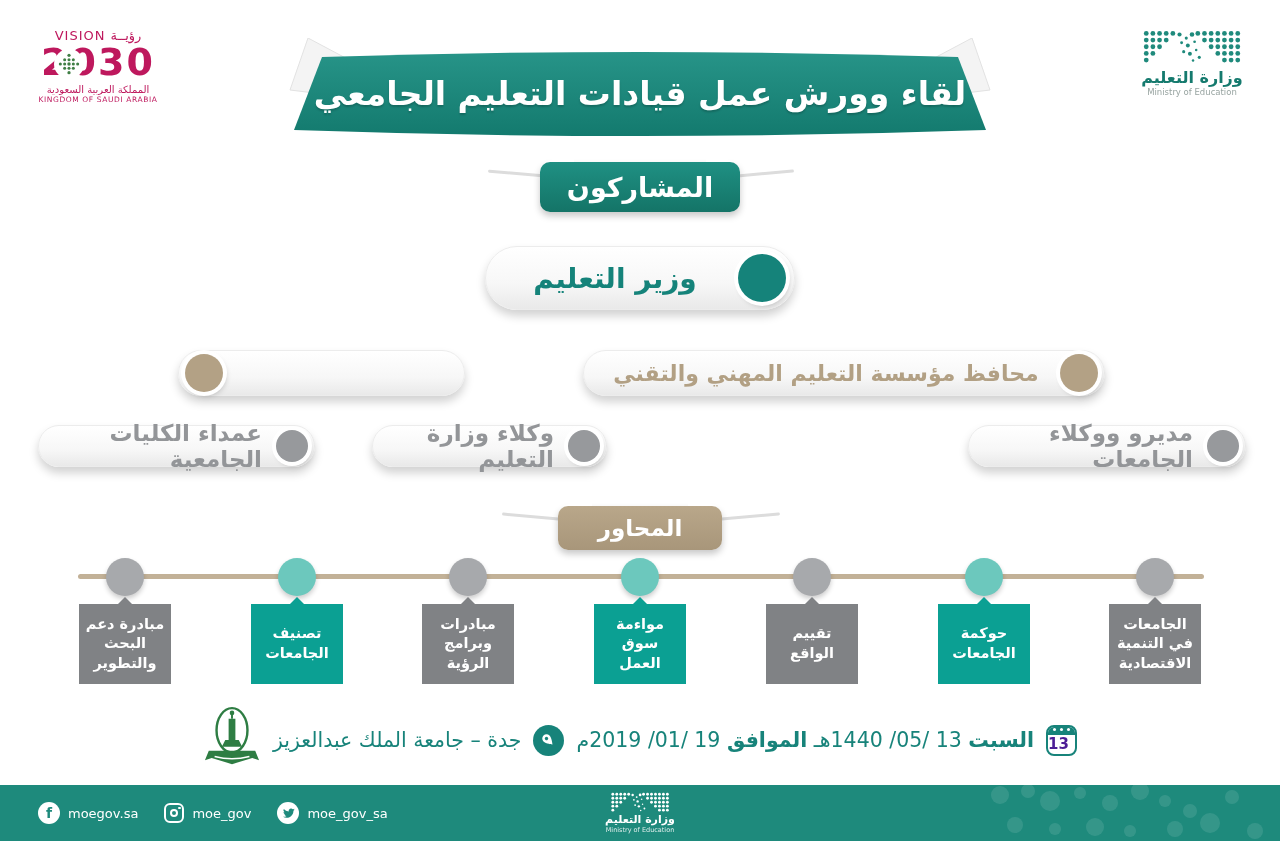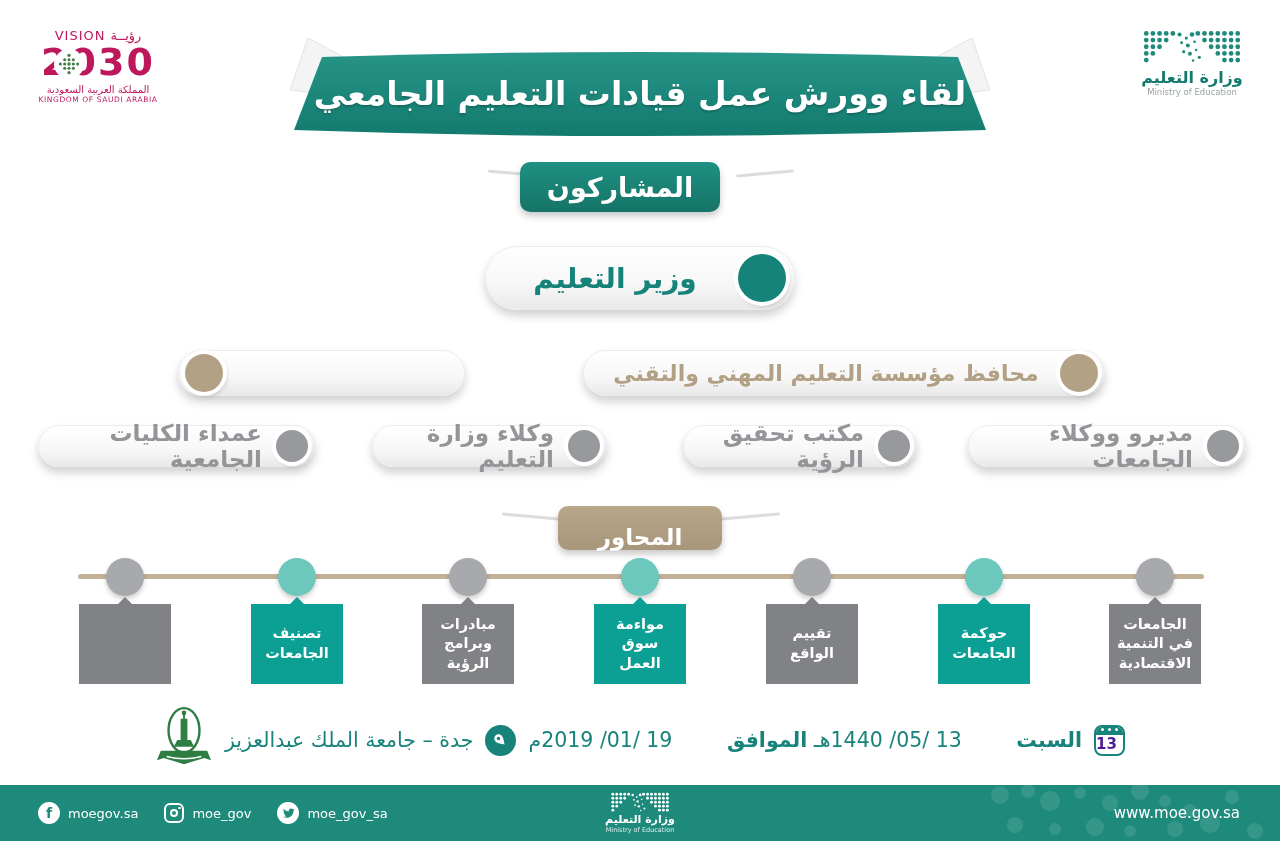"المشاركون" div.tab { left: 520px -> 540px }
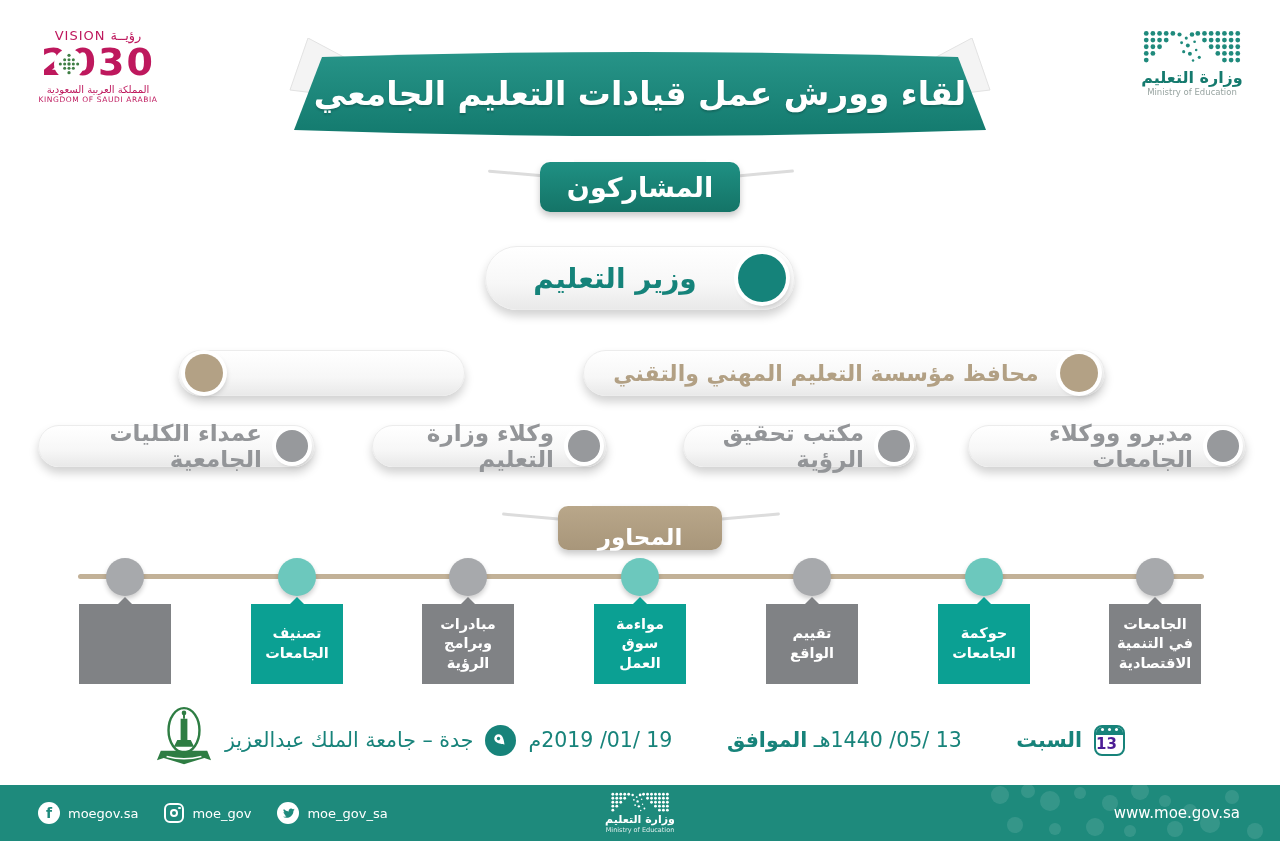"مكتب تحقيق الرؤية" div.pill { html: <div> <span></span> <span>مكتب تحقيق الرؤية</span> </div> -> none }
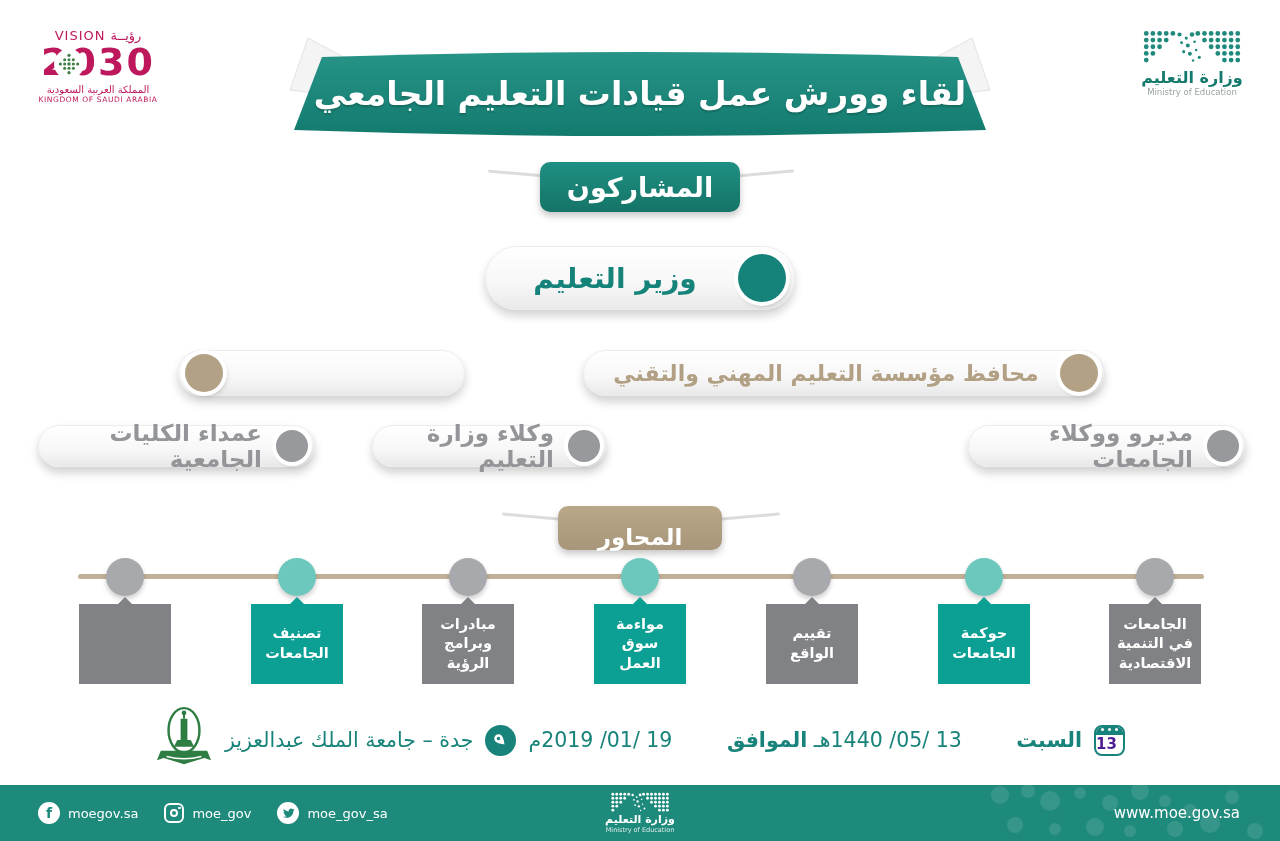"المحاور" .tab-tan { align-items: flex-end -> none }
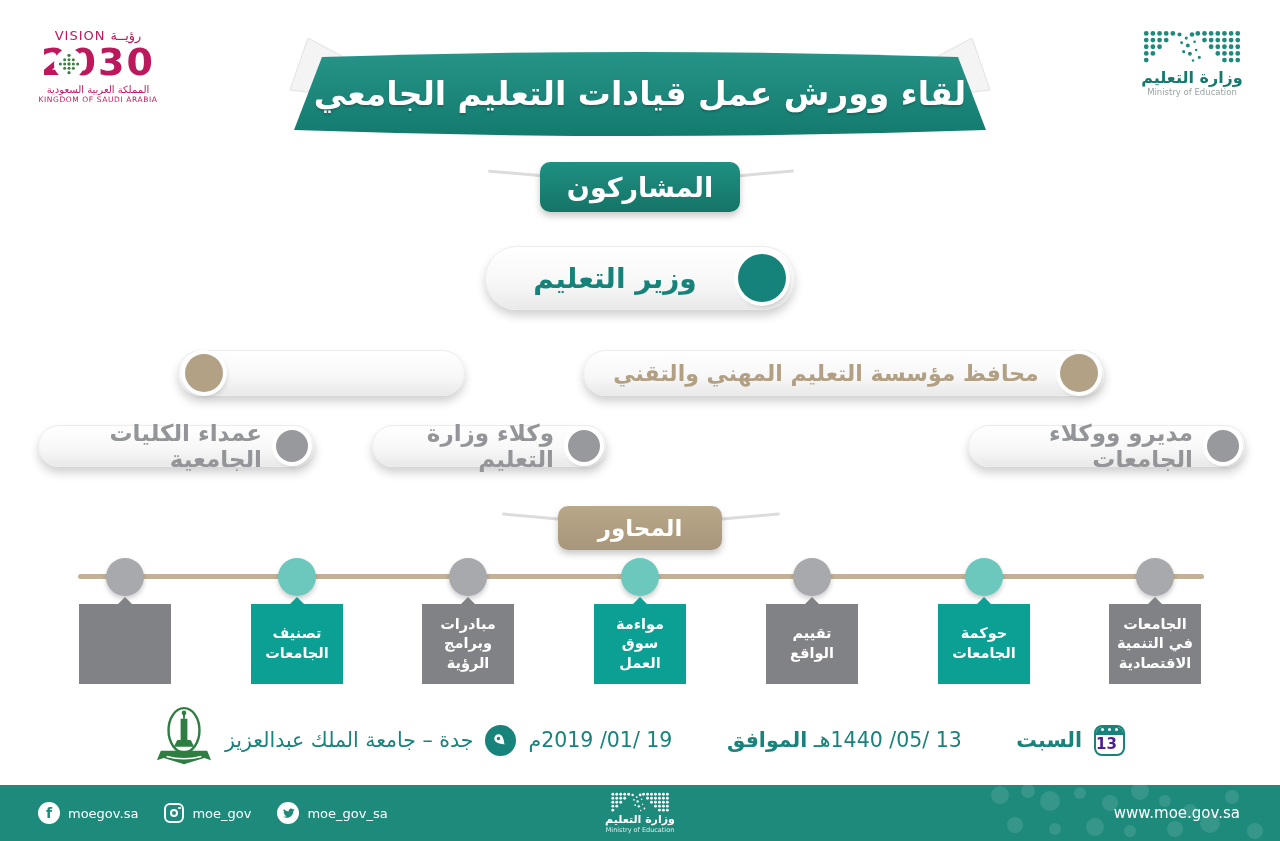"مبادرة دعم البحث والتطوير" span { html: none -> <span>مبادرة دعم البحث والتطوير</span> }
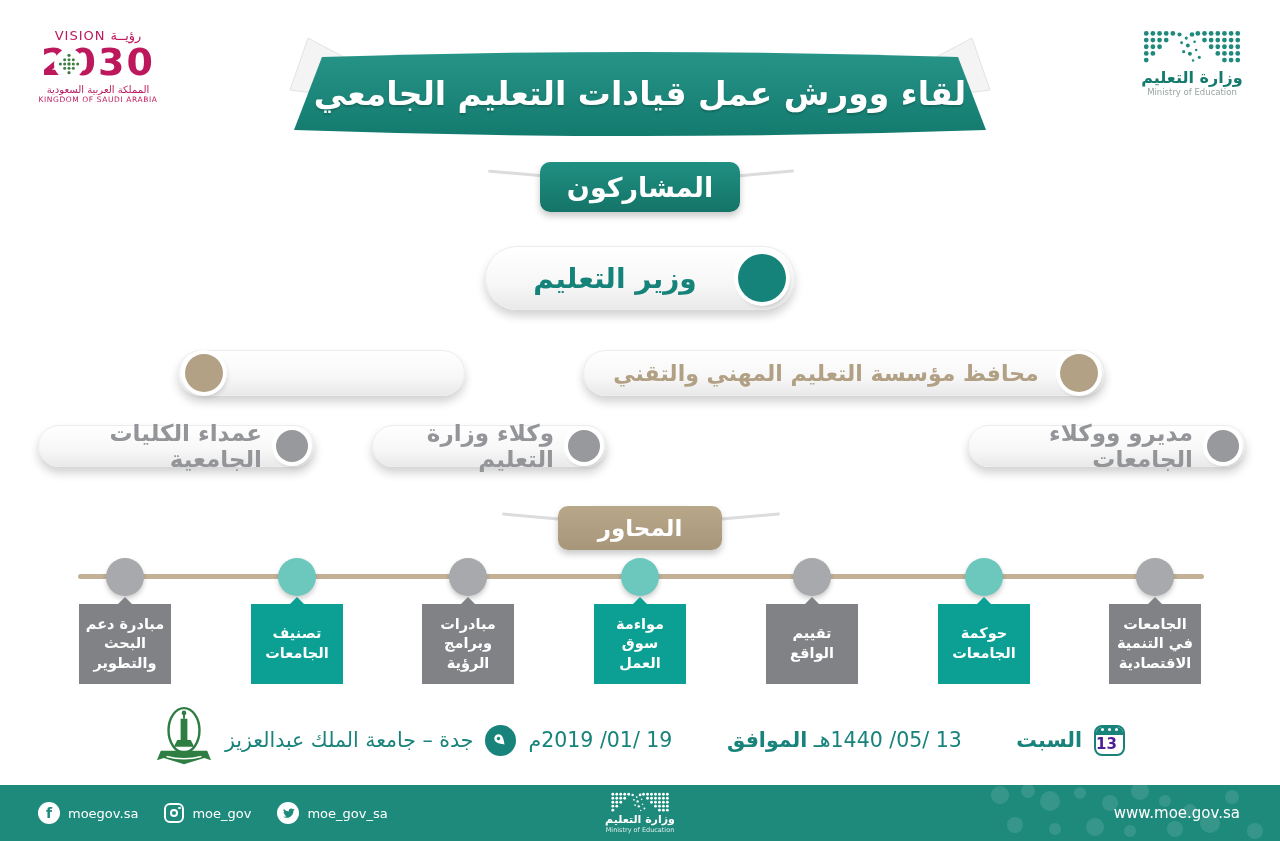"الموافق" .event-row .txt b { margin-left: 48px -> none }
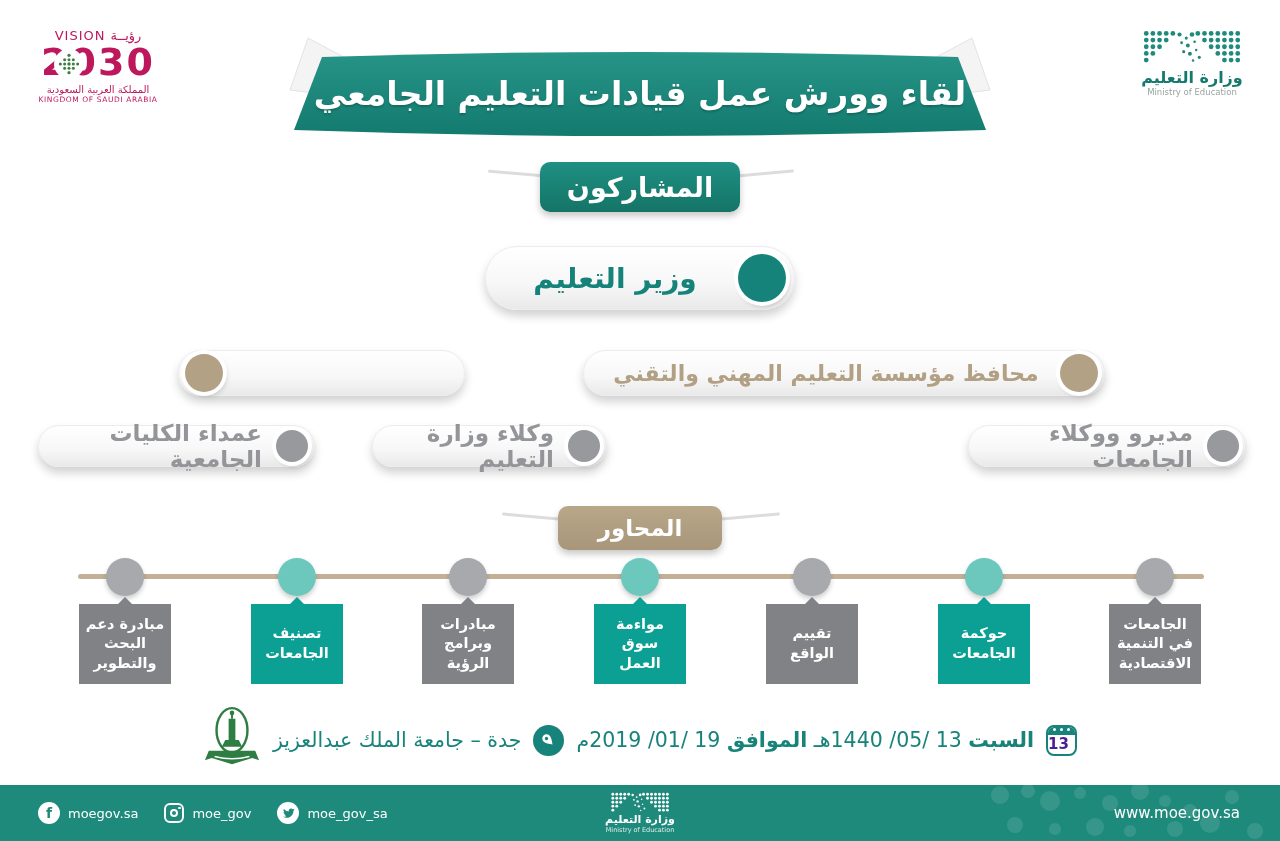"www.moe.gov.sa" div.website { html: <div>www.moe.gov.sa</div> -> none }
